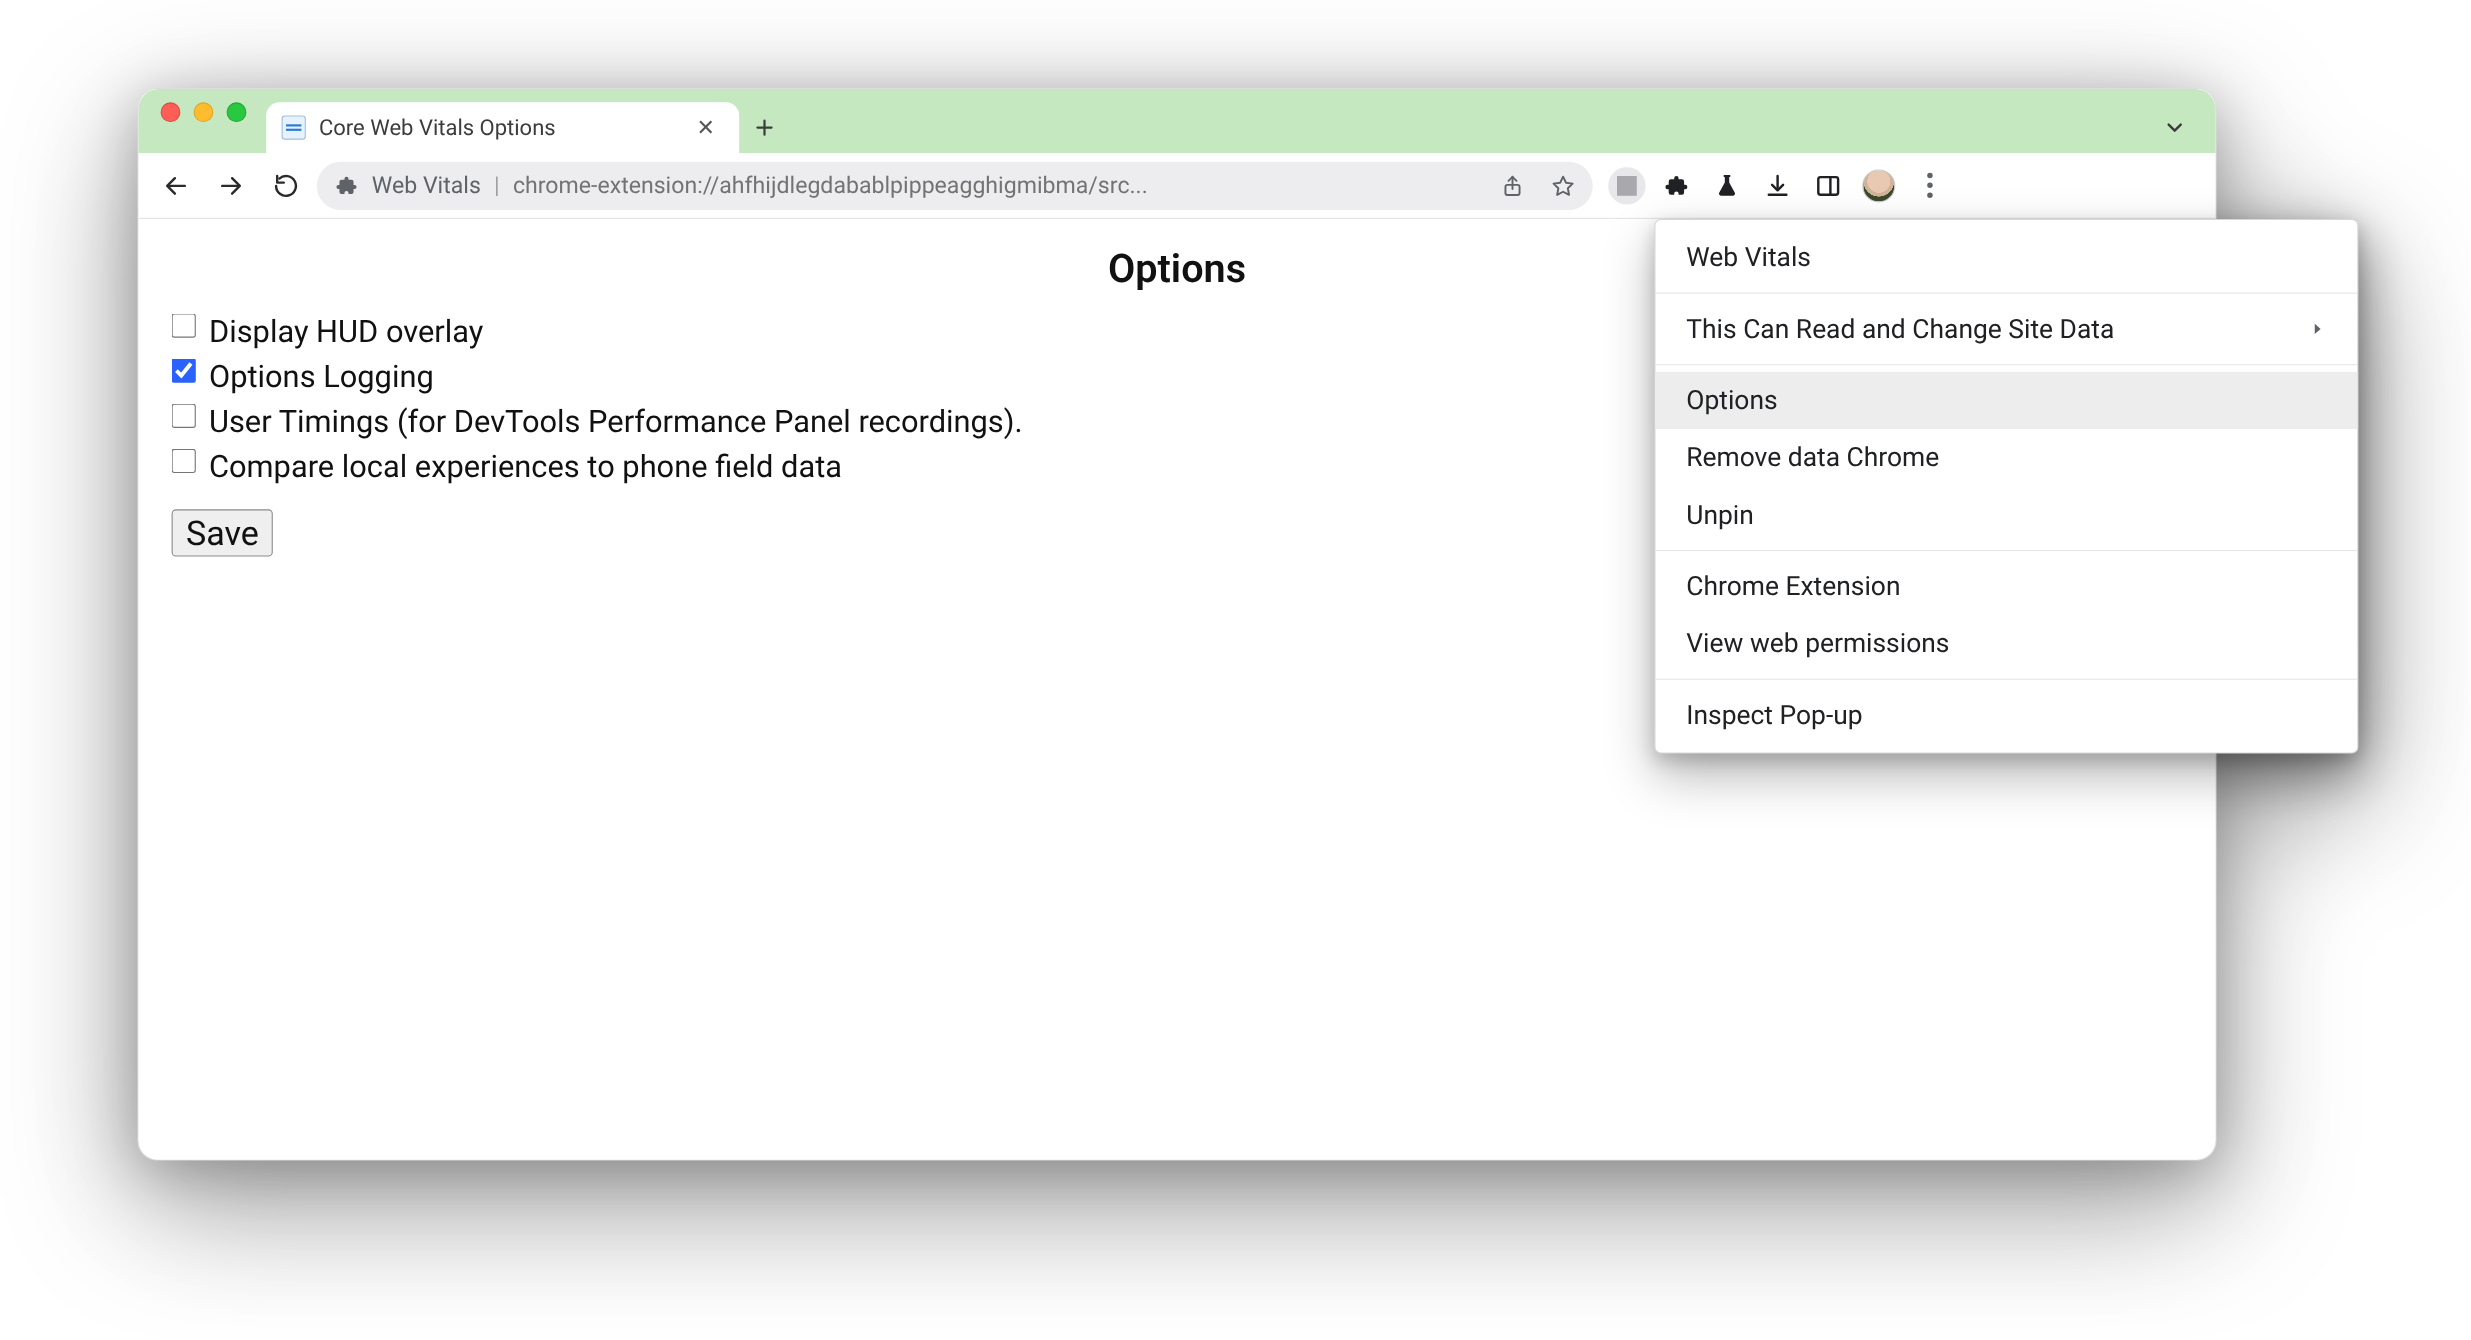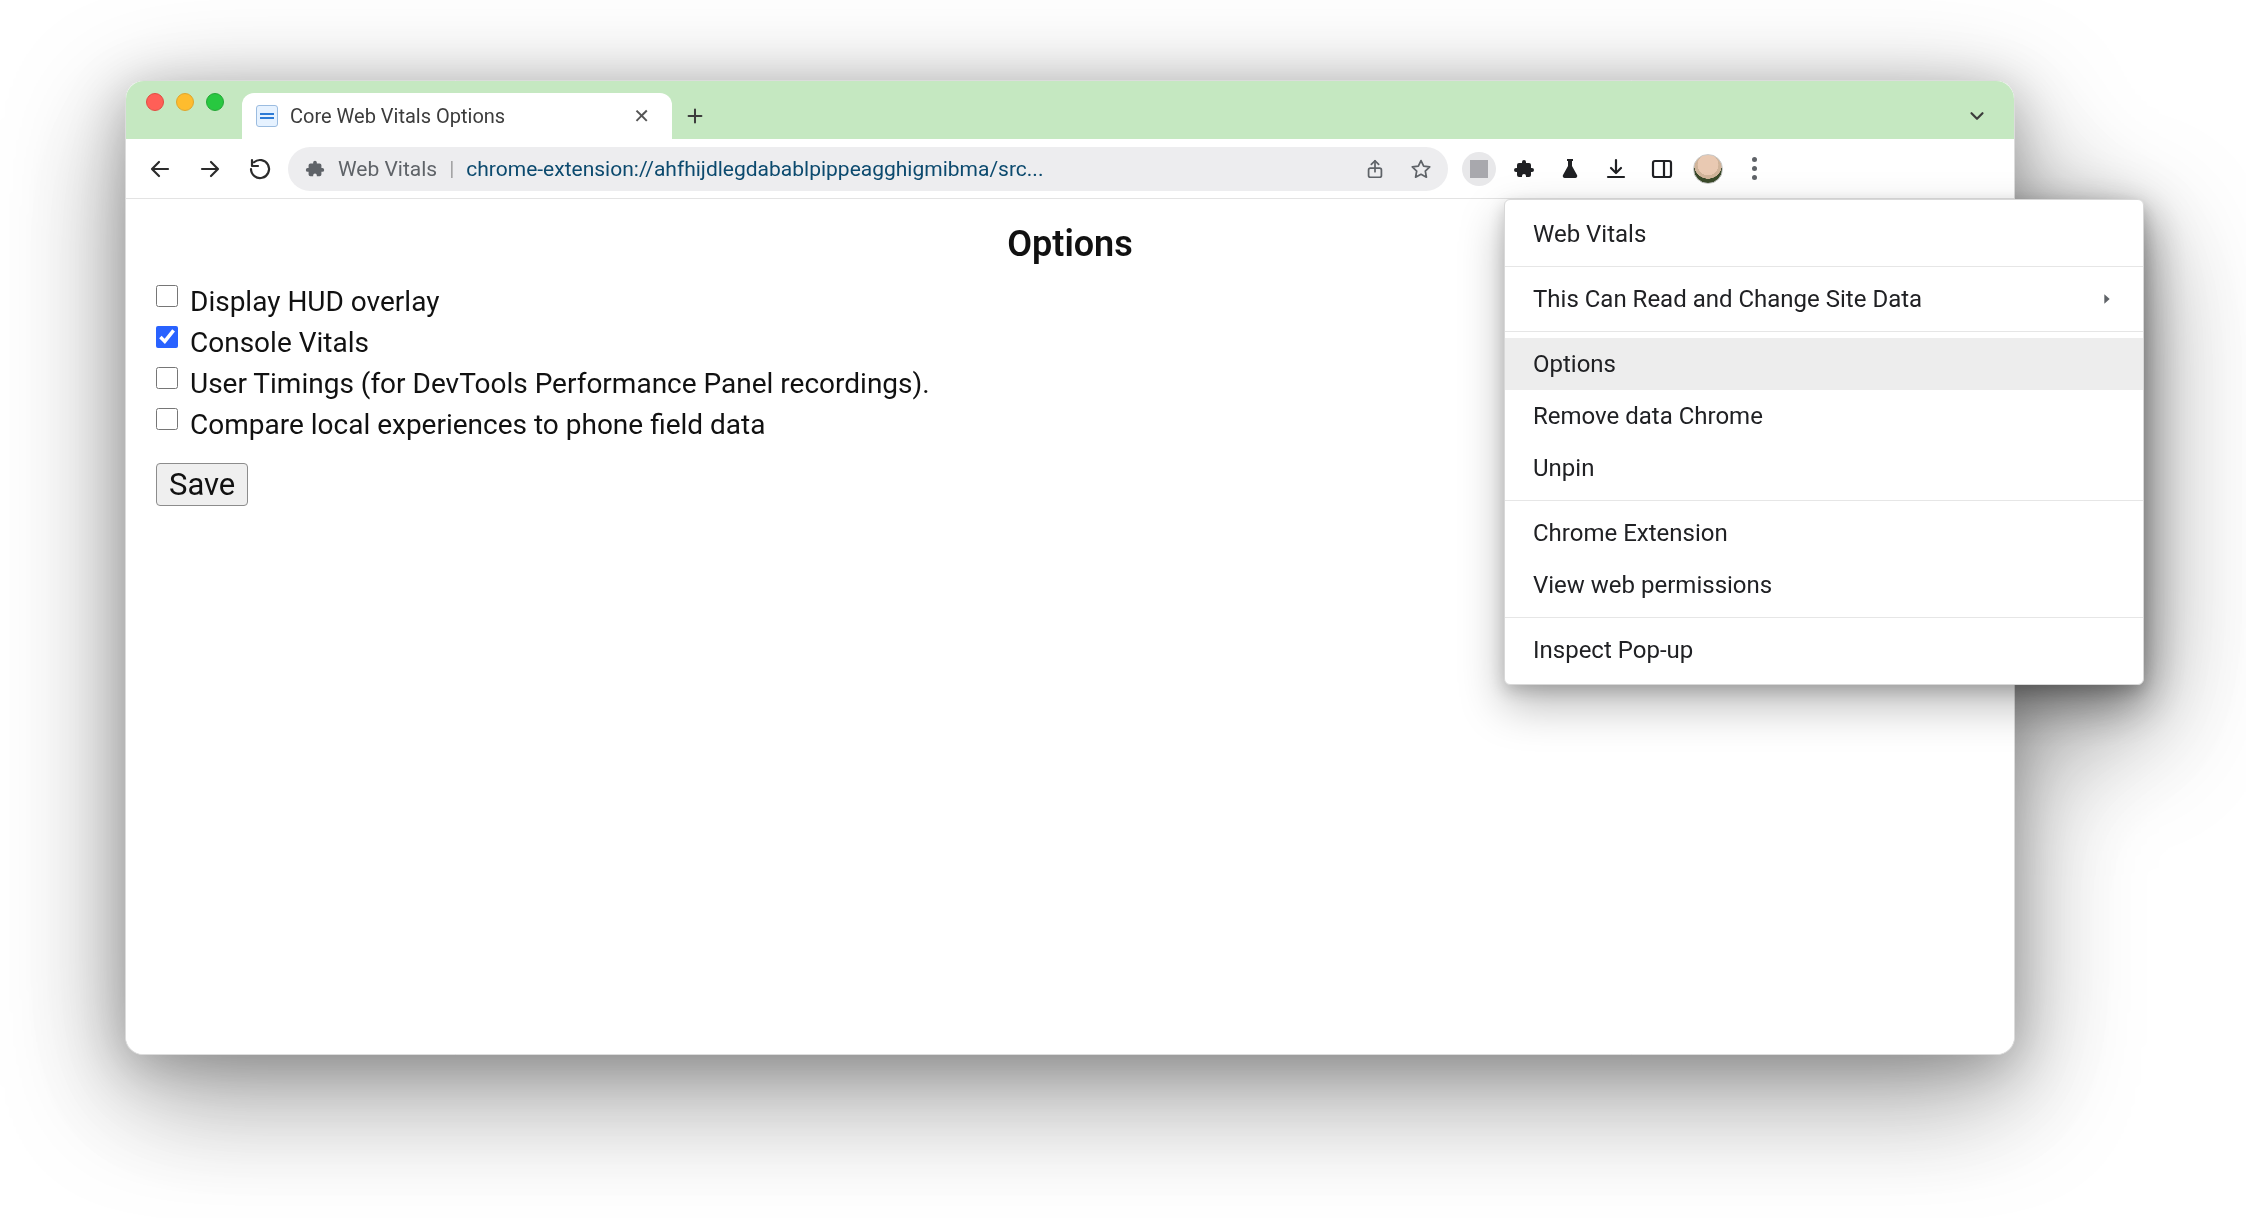"chrome-extension://ahfhijdlegdabablpippe" .omnibox .url { color: #0c4a6e -> #737373 }
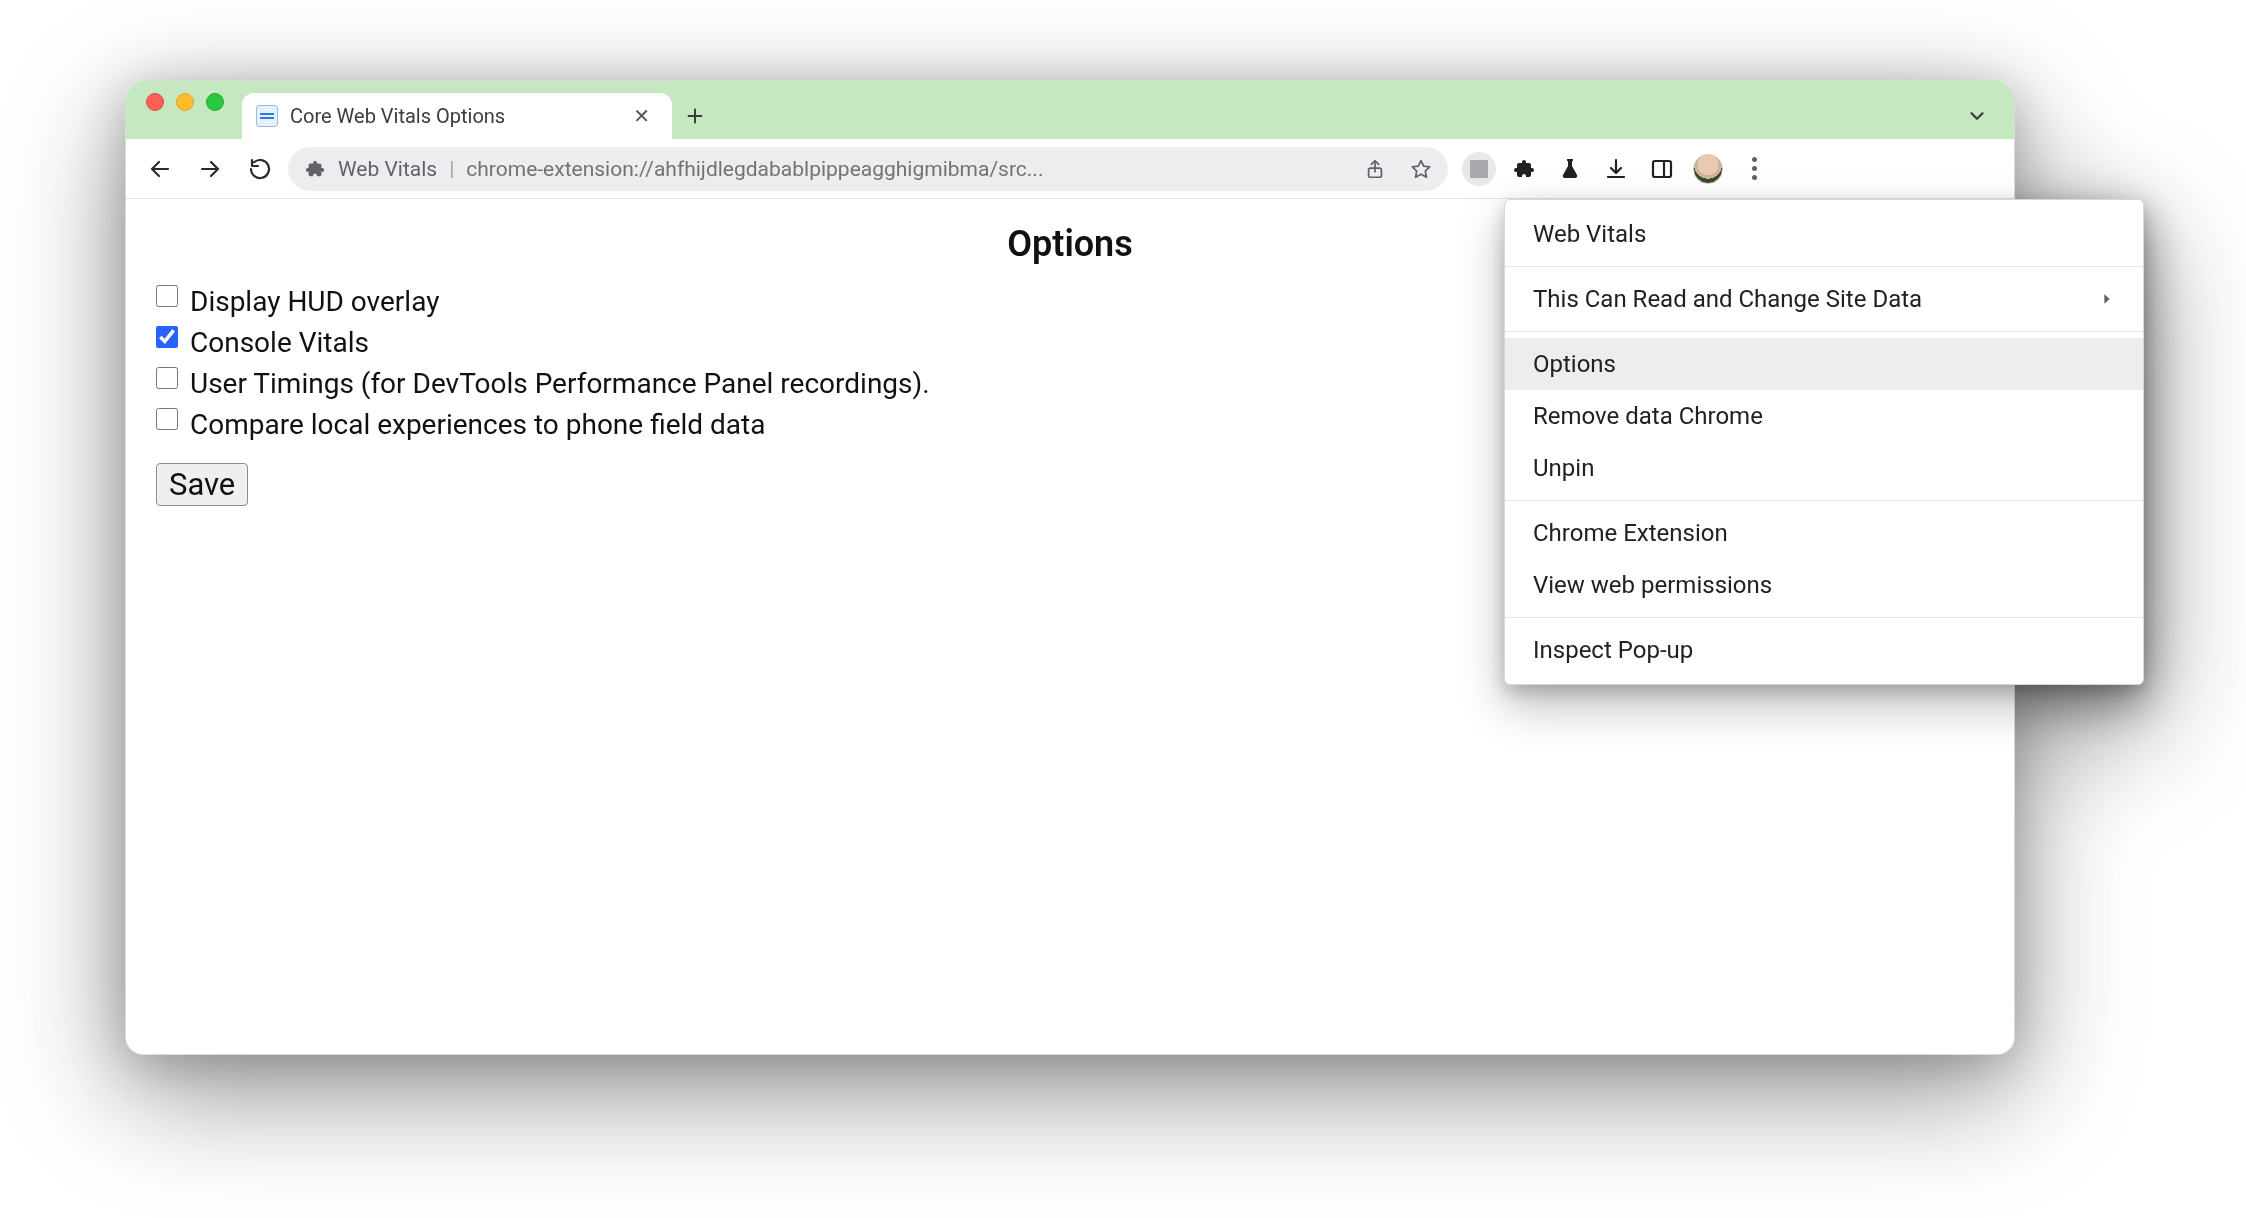"Console Vitals" span { text: Console Vitals -> Options Logging }
